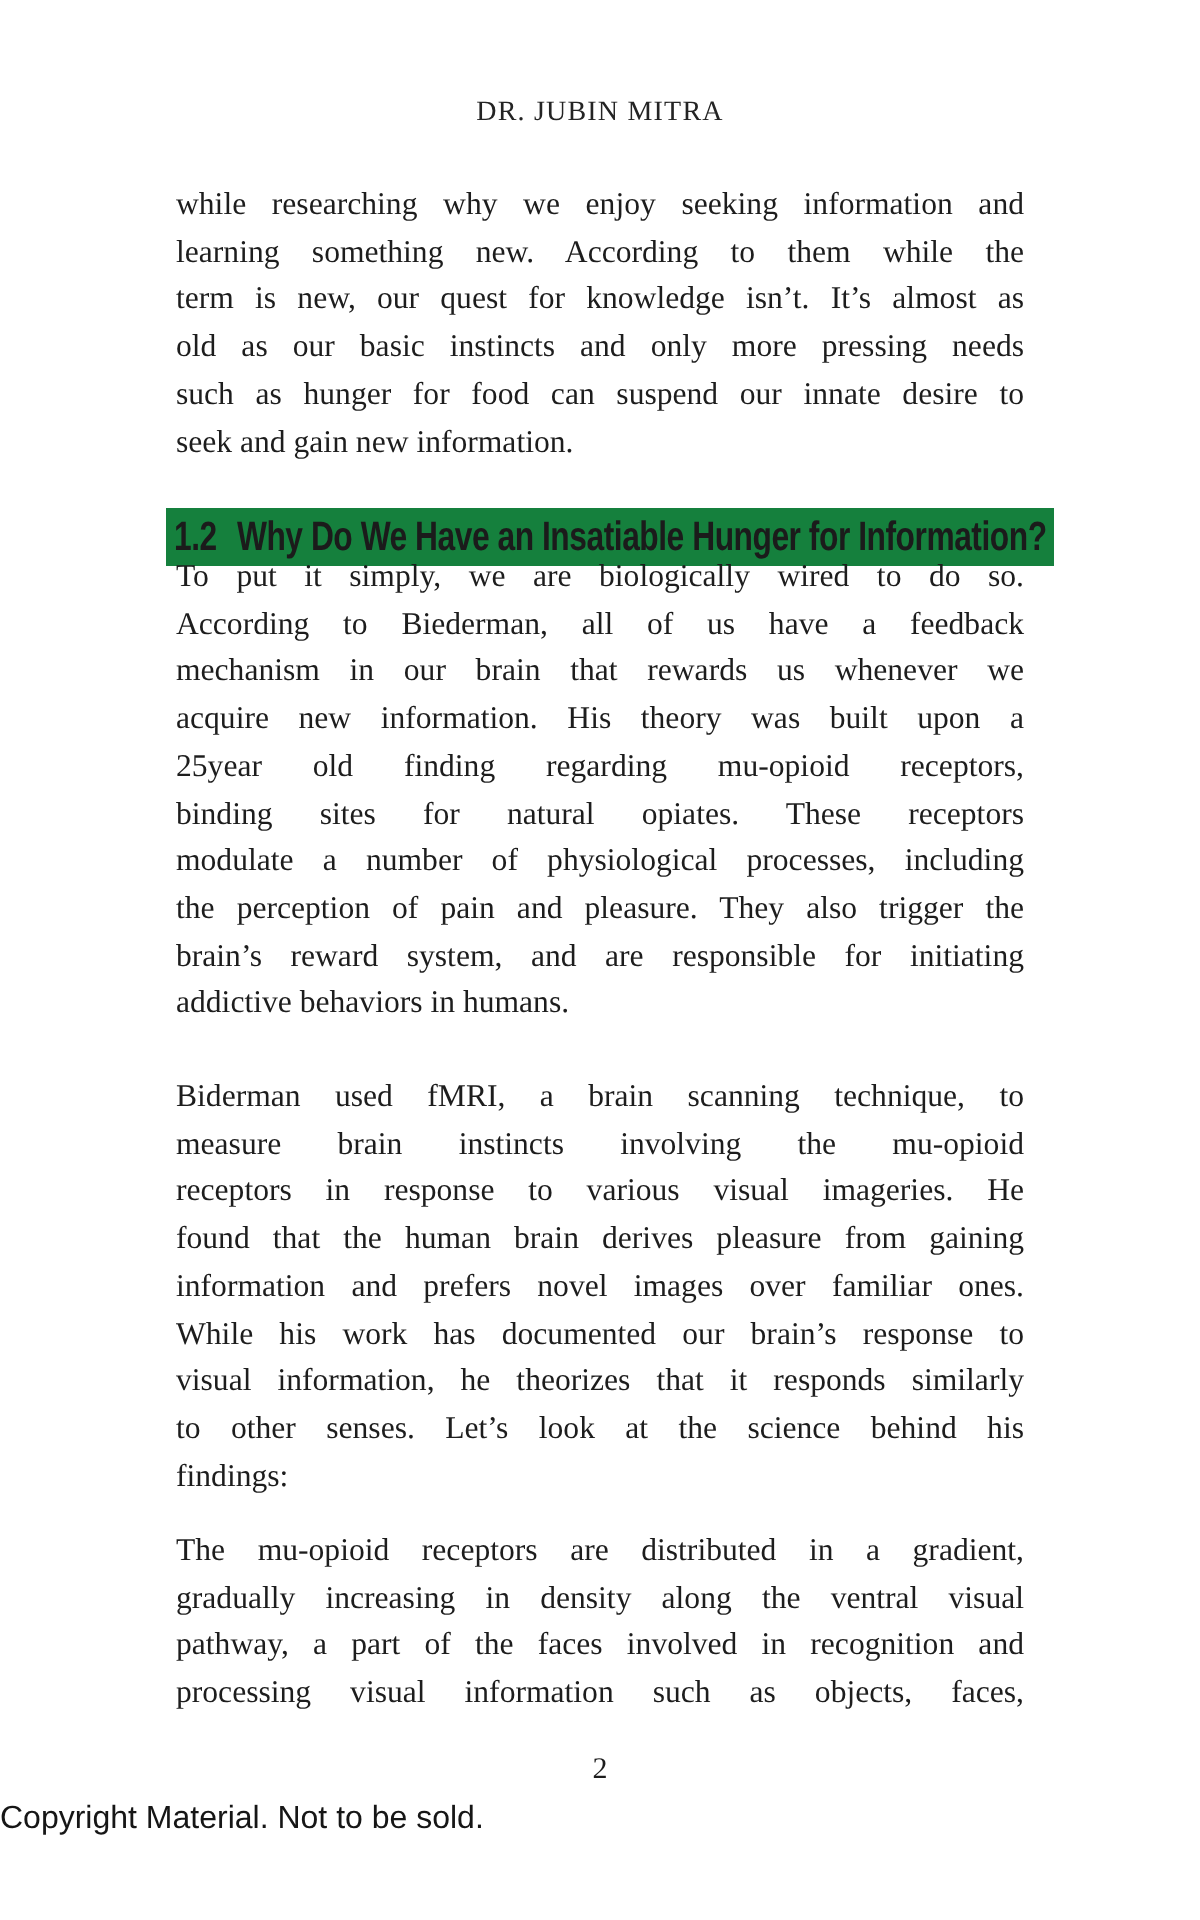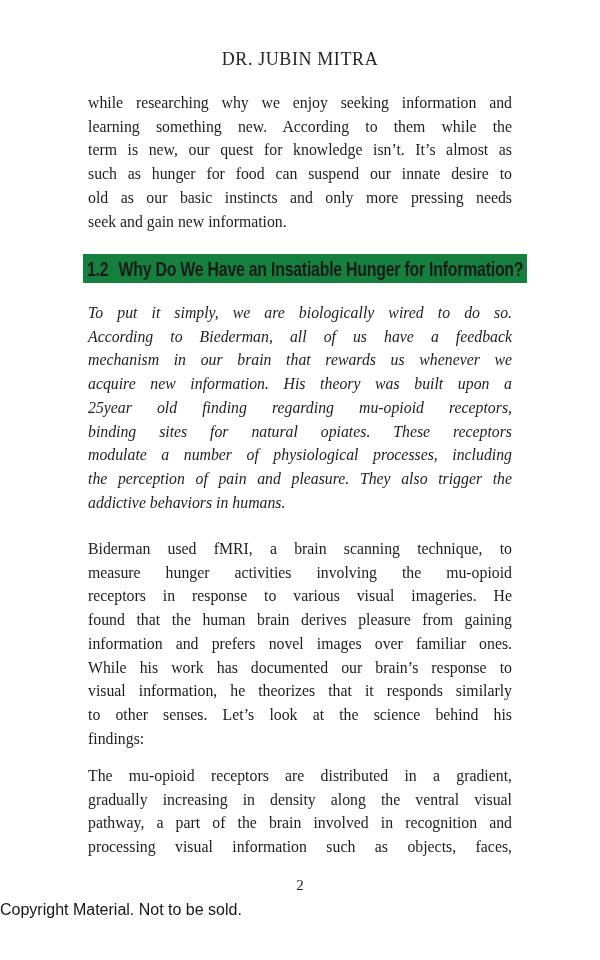"DR. JUBIN MITRA" .running-head { font-size: 18px -> 14px }
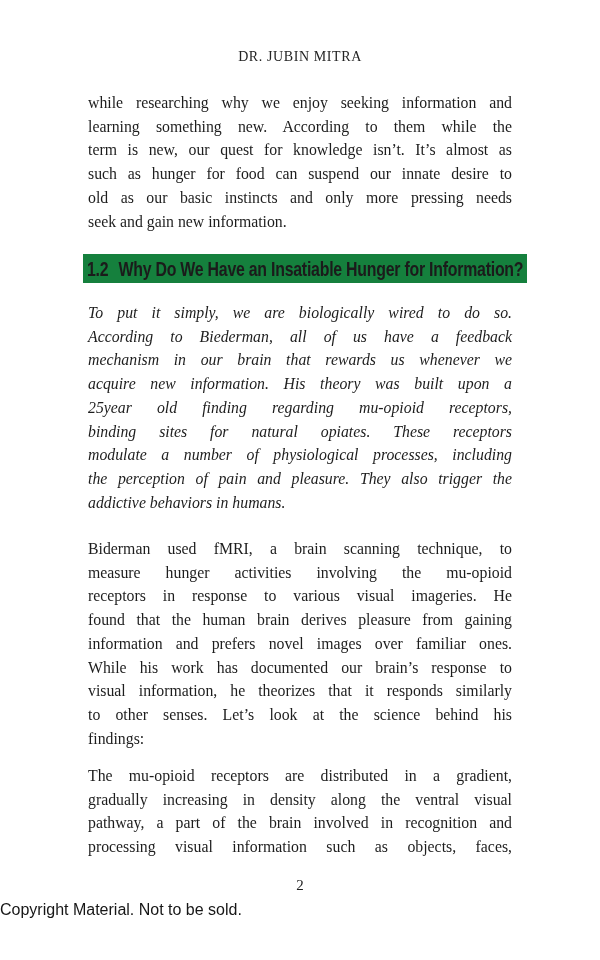"such as hunger for food" div.line { order: before "old as our basic instincts" -> after "old as our basic instincts" }
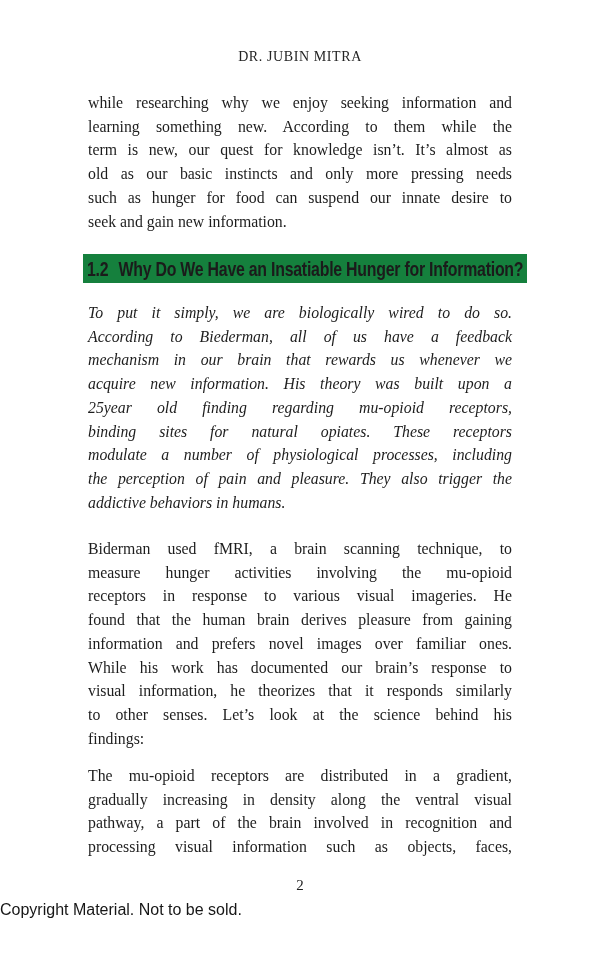"To put it simply, we" #para-2 { font-style: italic -> none; top: 301px -> 277px }
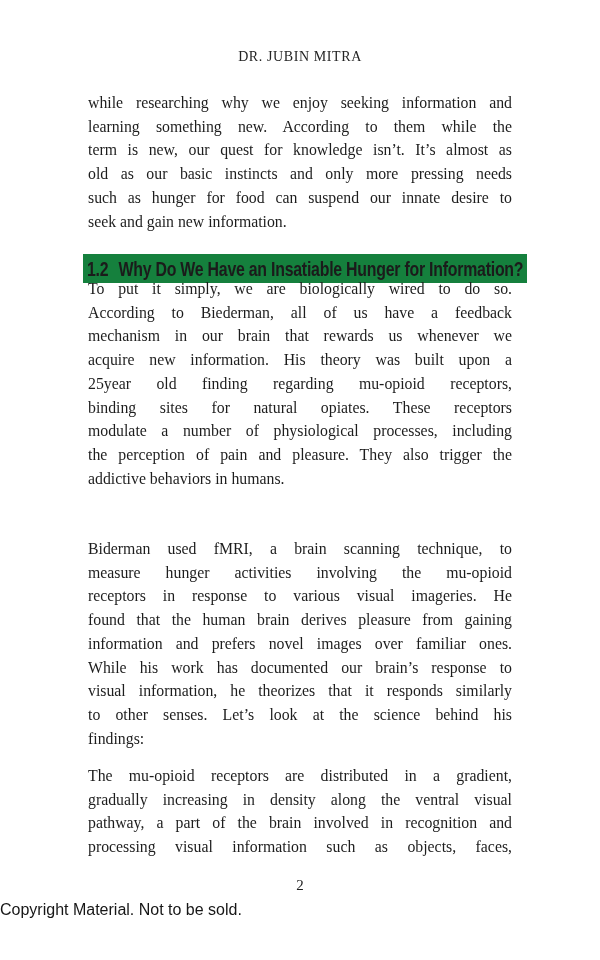"brain’s reward system, and are" div.line { html: none -> <div>brain’s reward system, and are responsible for initiating</div> }
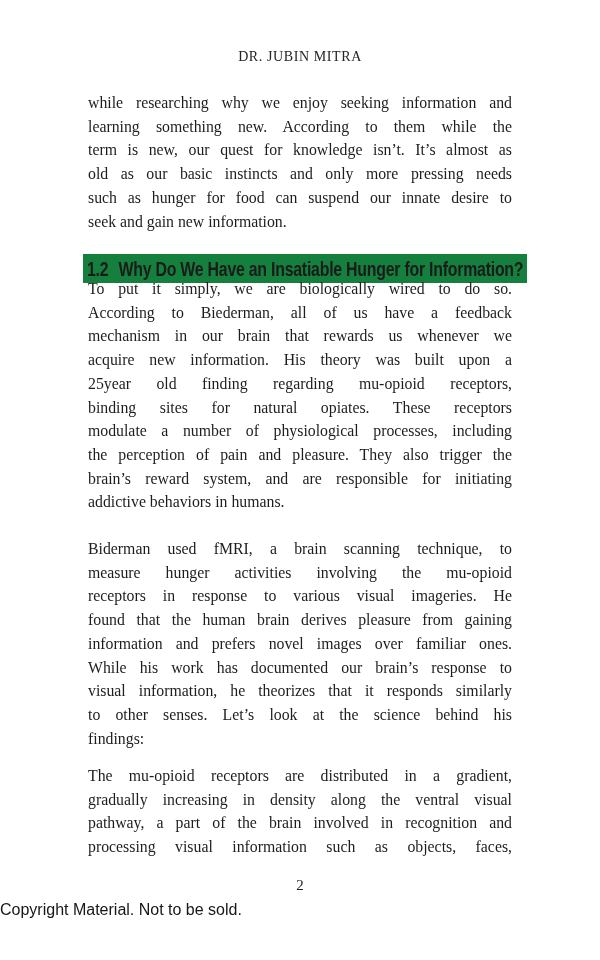"measure hunger activities involving the" div.line { text: hunger activities -> brain instincts }
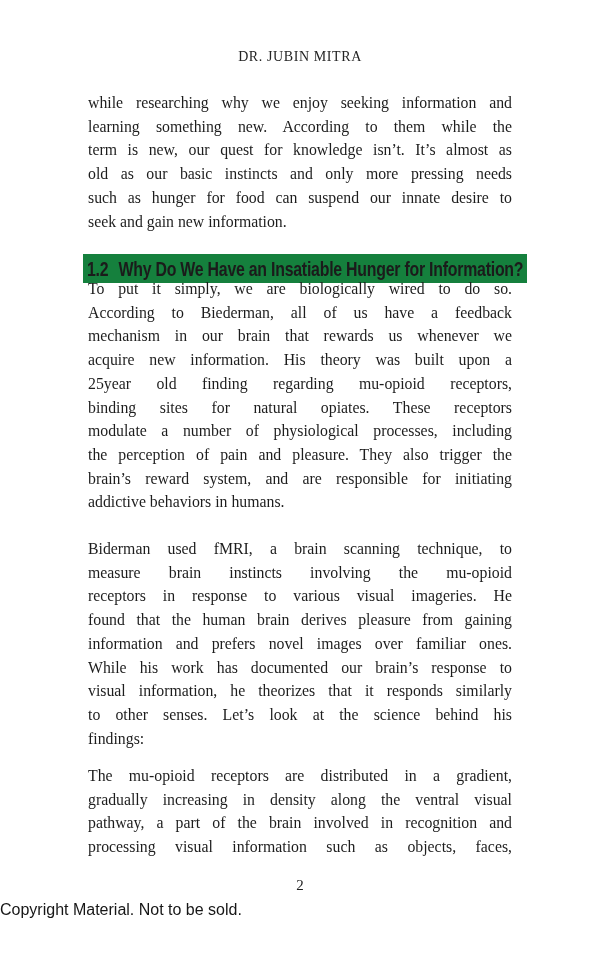"pathway, a part of the" div.line { text: brain -> faces }
